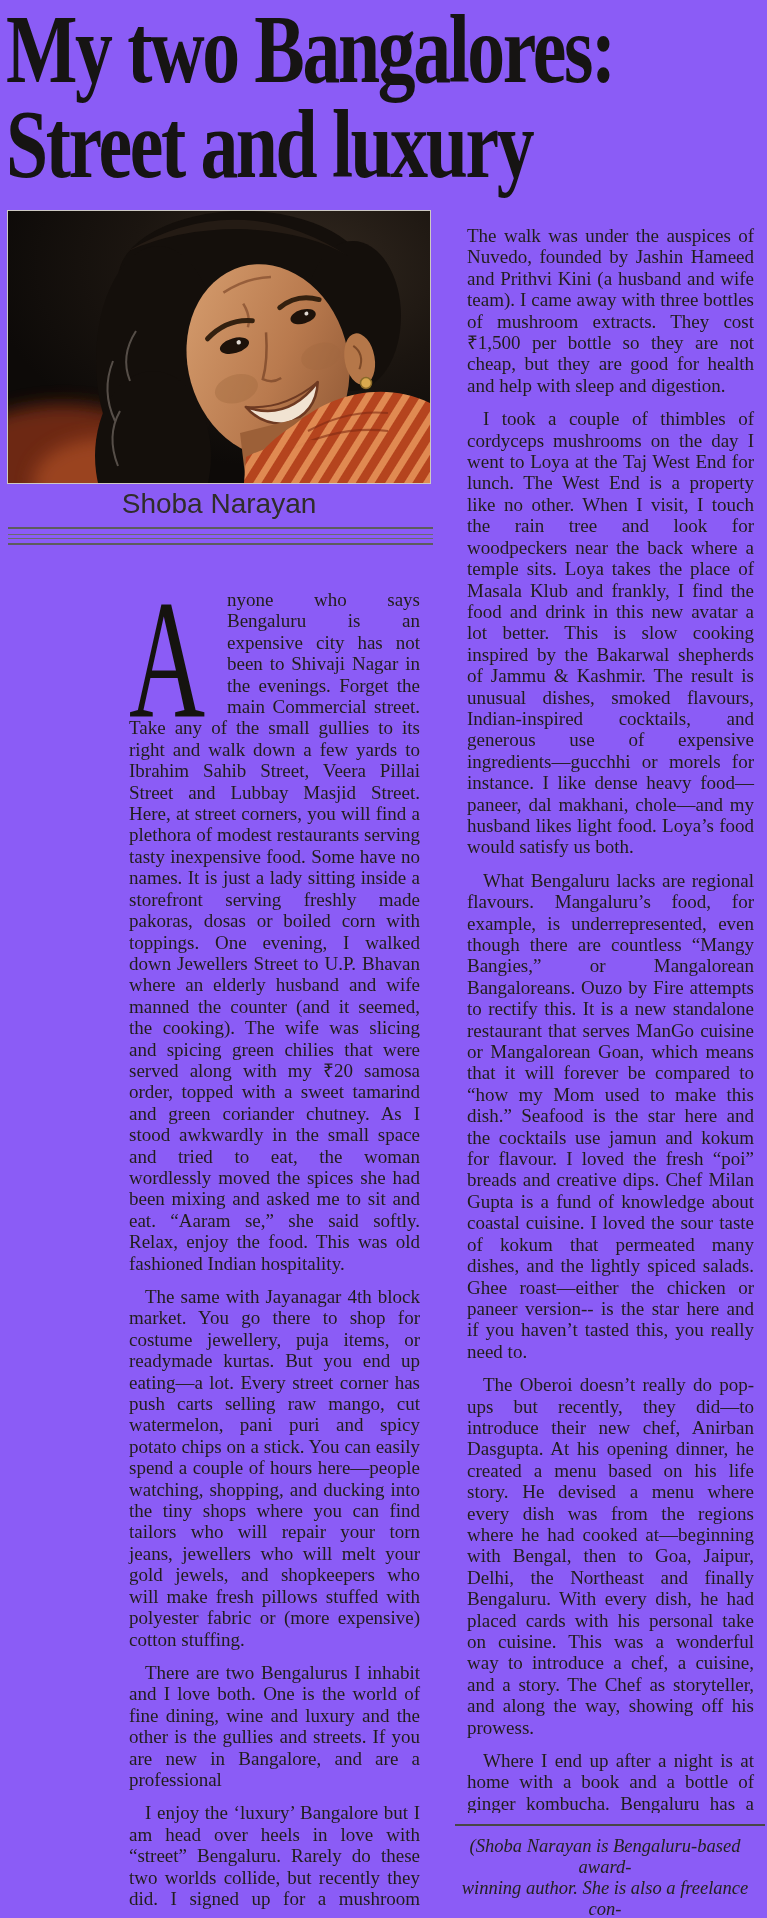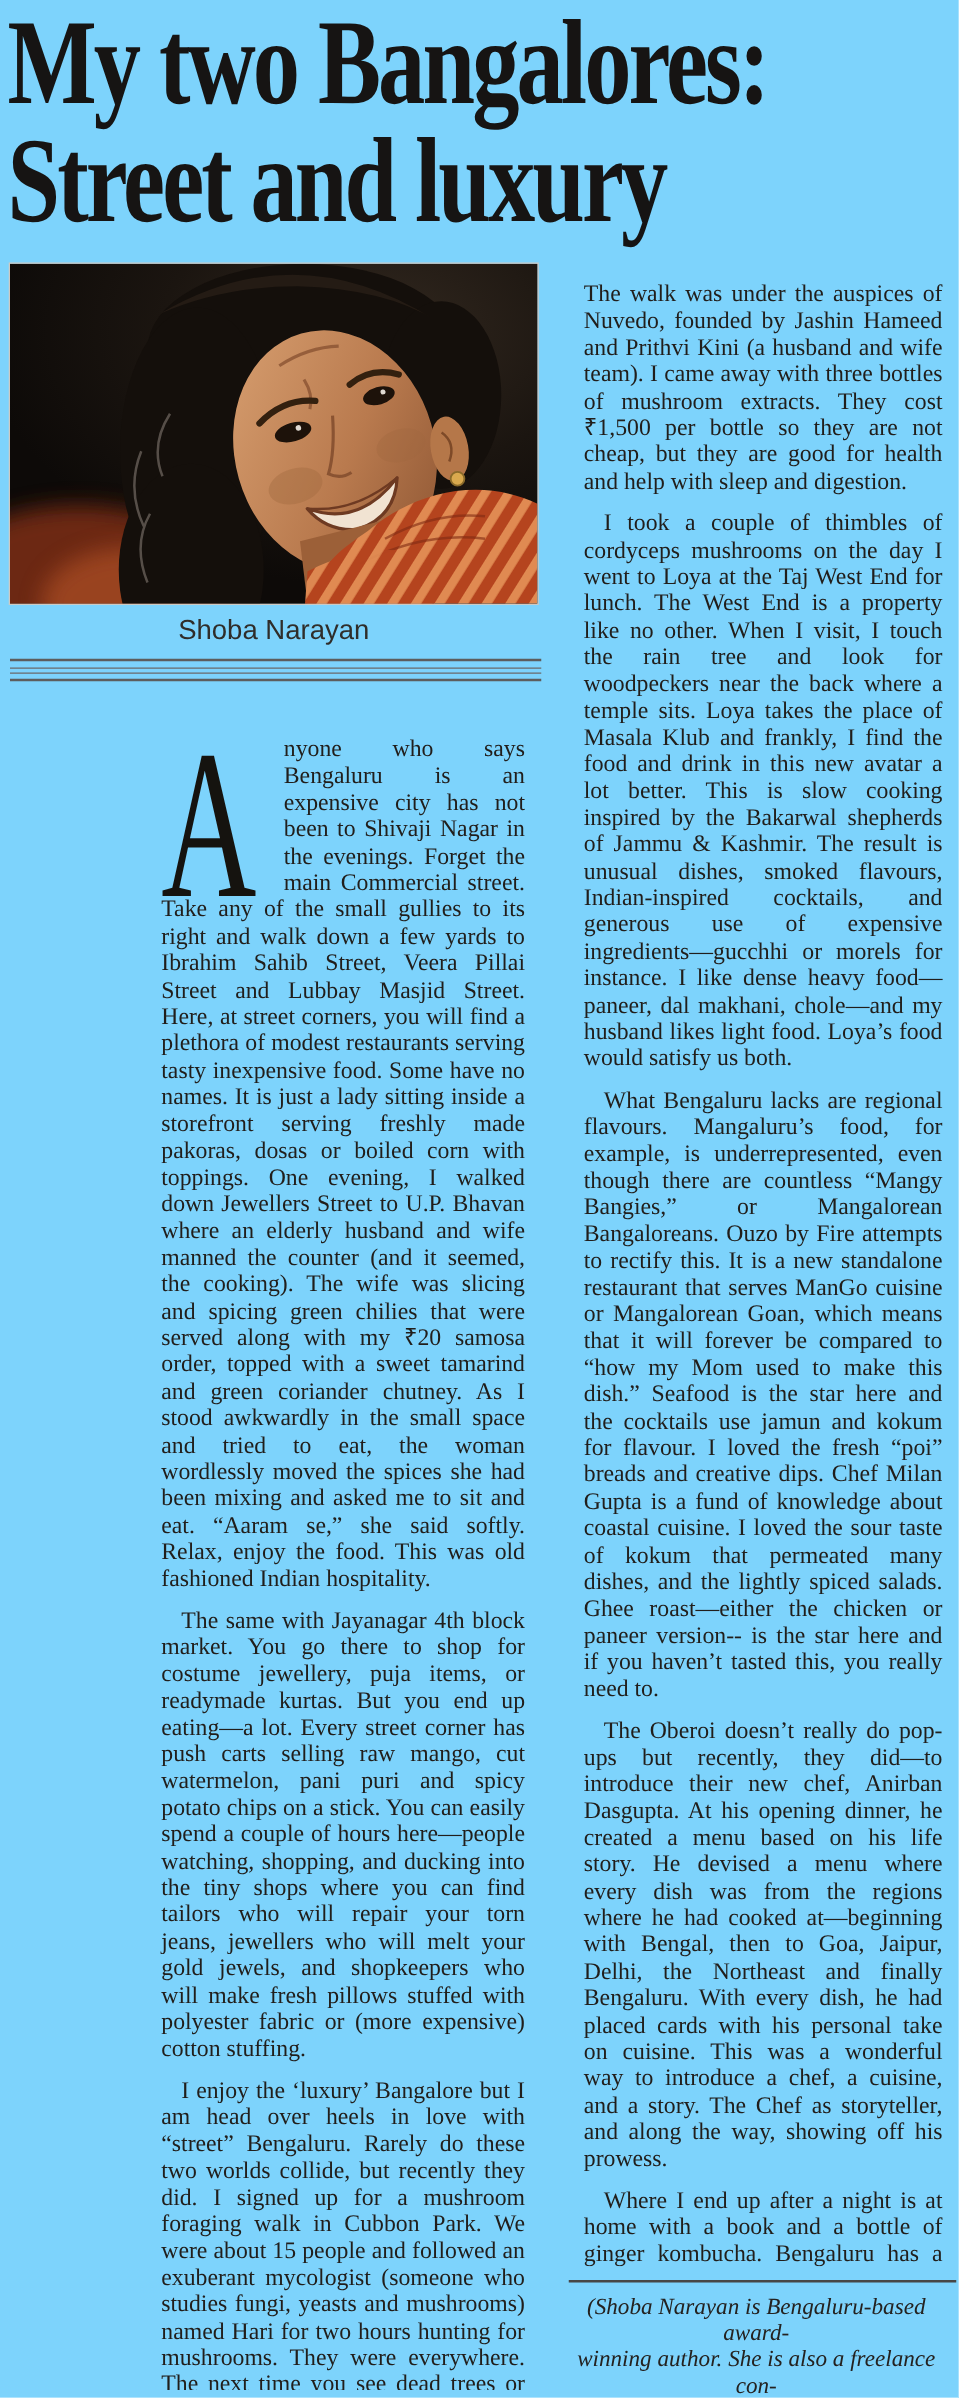"My two Bangalores:" .page { background: #7dd3fc -> #8b5cf6 }
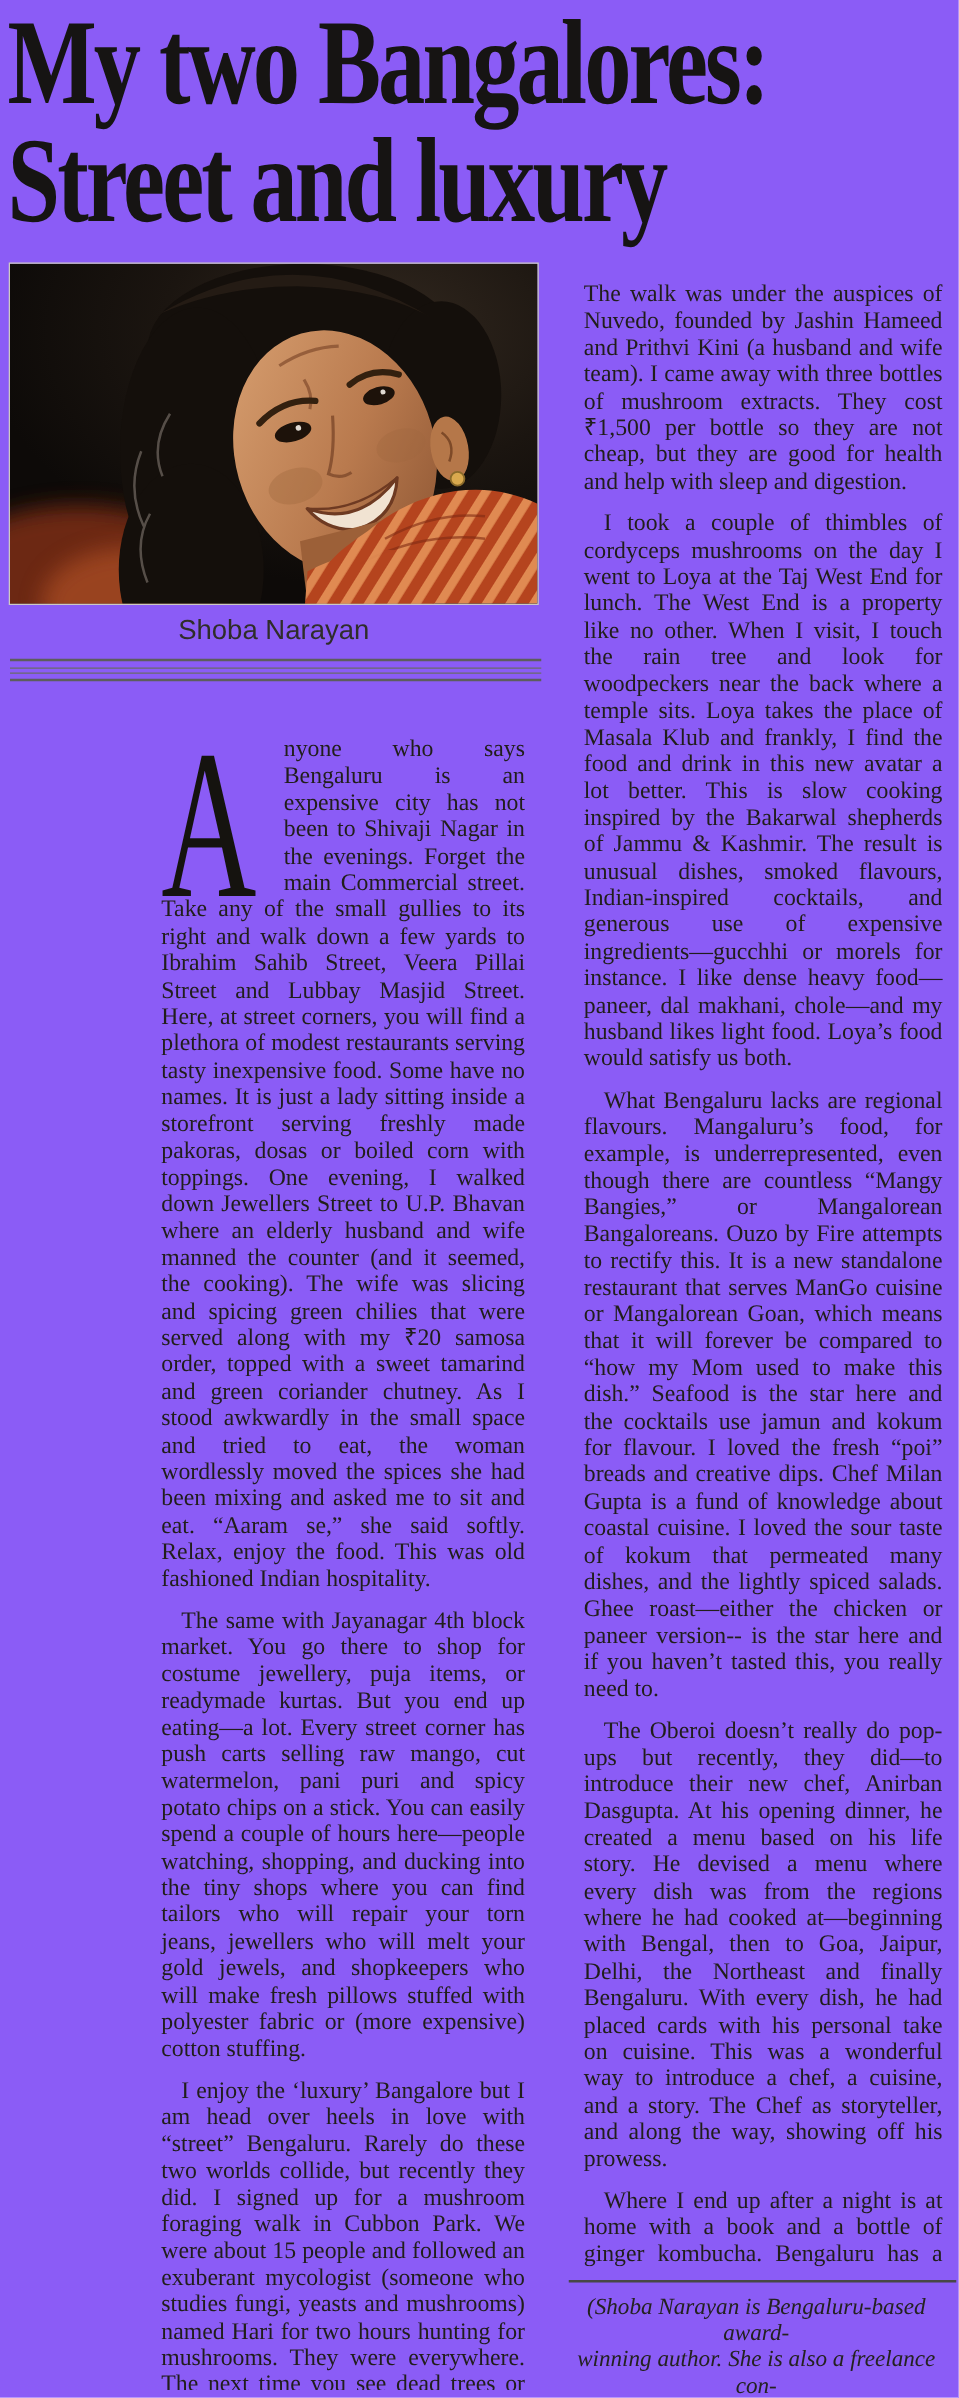"Shoba Narayan" .caption { font-size: 22px -> 28px }
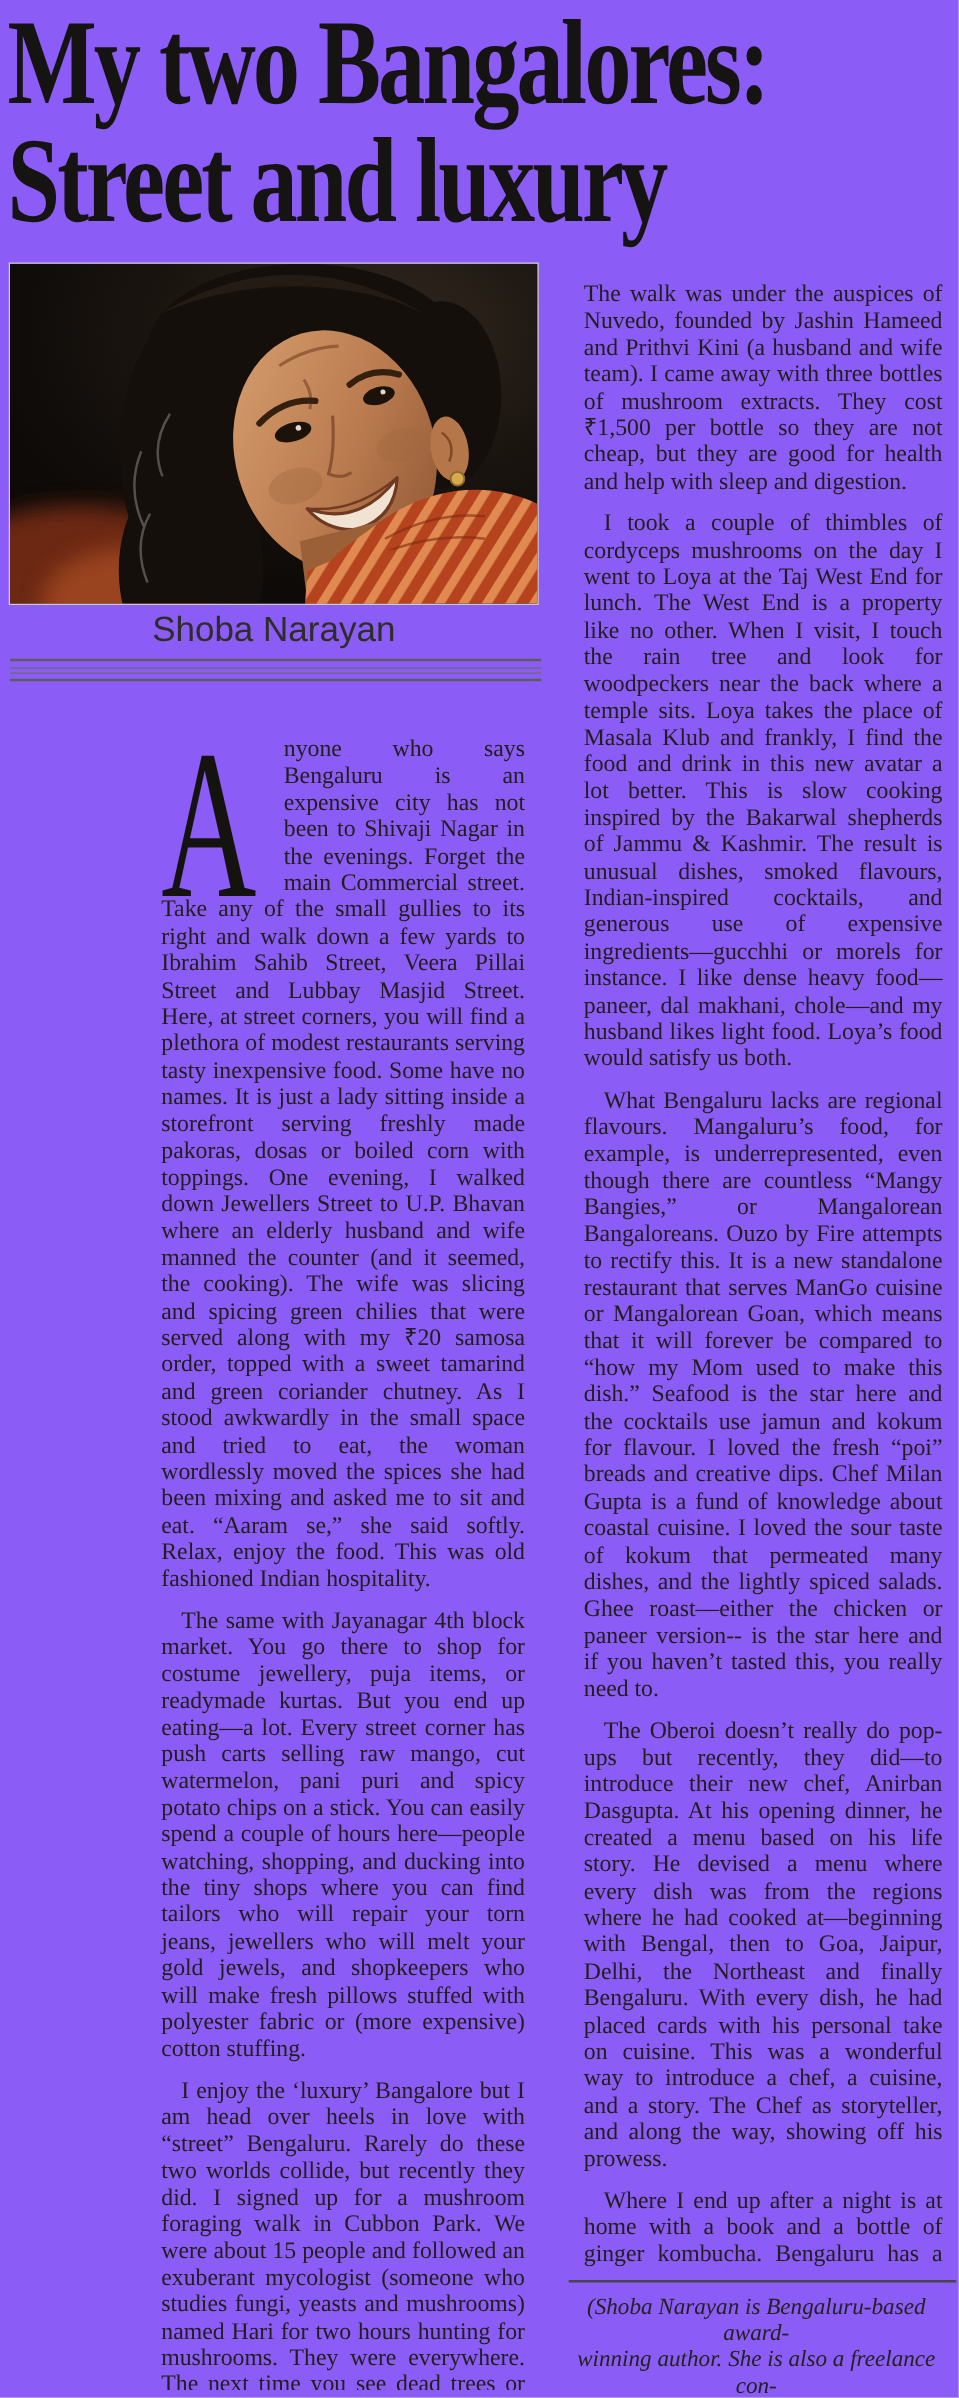"There are two Bengalurus I" p.indent { html: none -> <p>There are two Bengalurus I inhabit and I love both. One is the world of fine dining, wine and luxury and the other is the gullies and streets. If you are new in Bangalore, and are a professional</p> }
